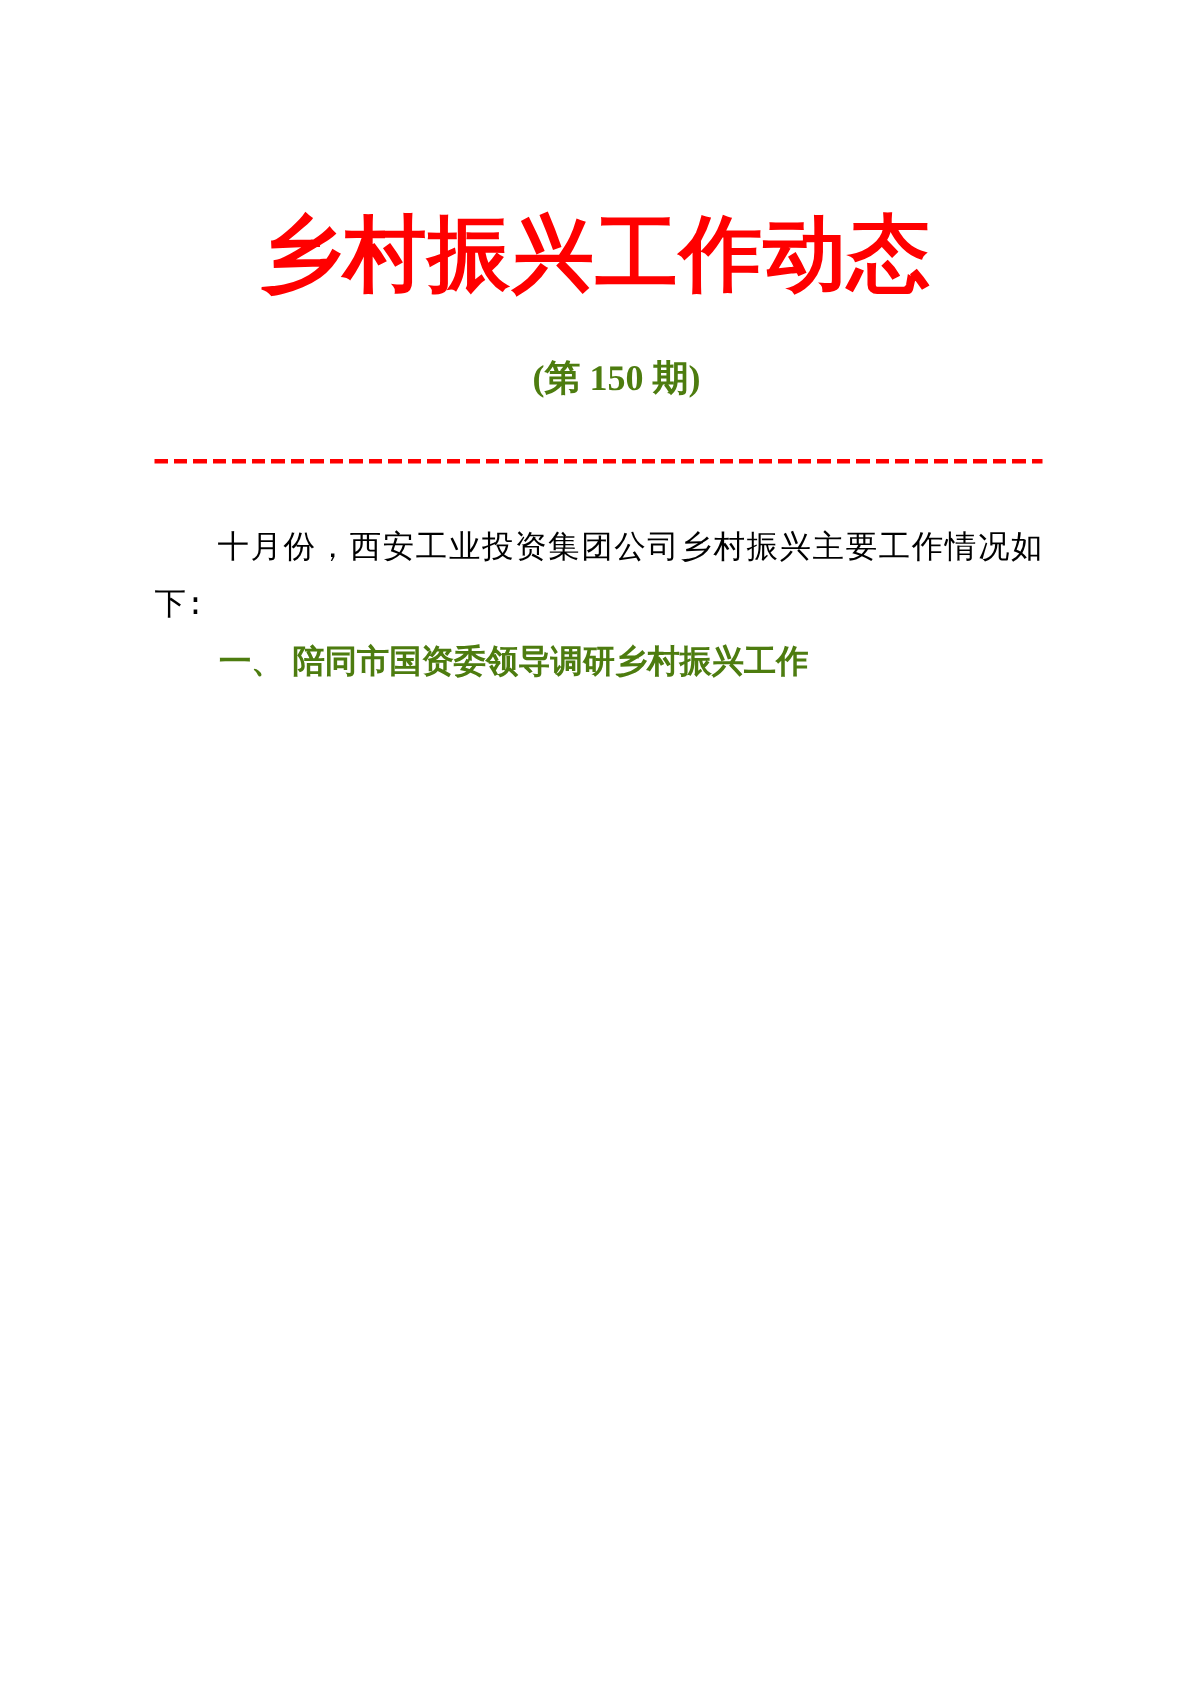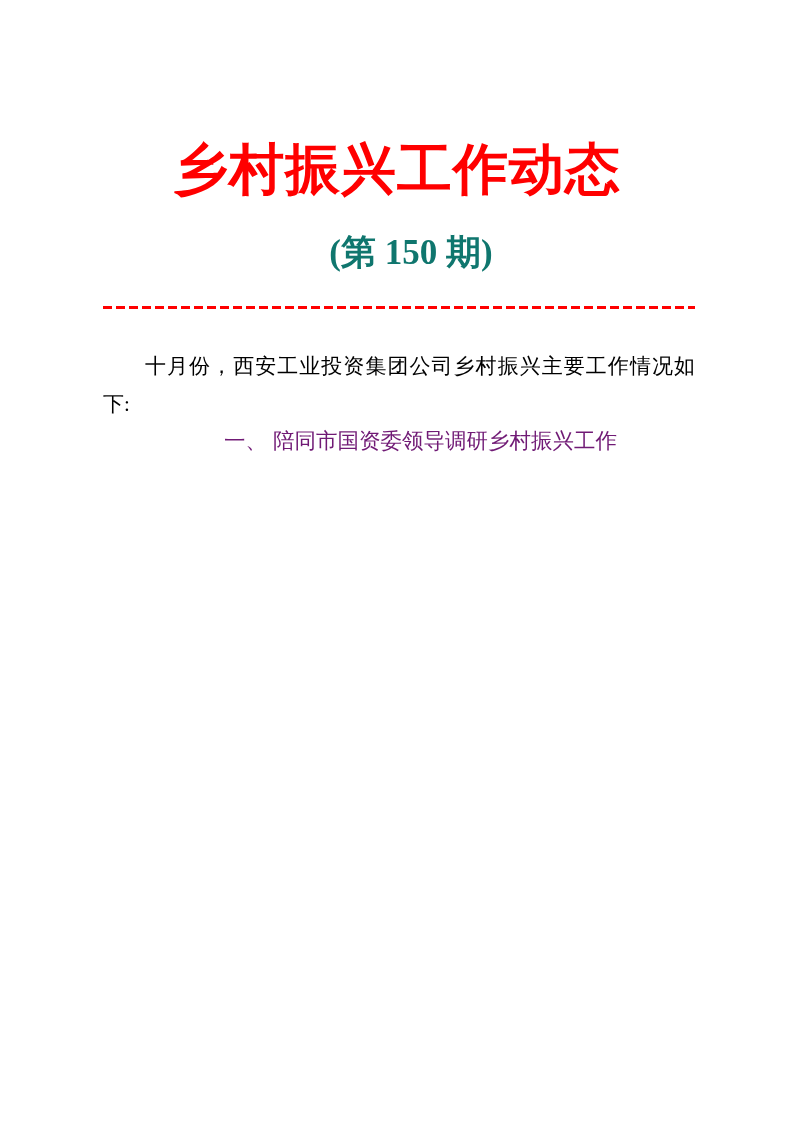"(第 150 期)" .doc-issue { color: #0f766e -> #4d7c0f; font-size: 35px -> 24px }
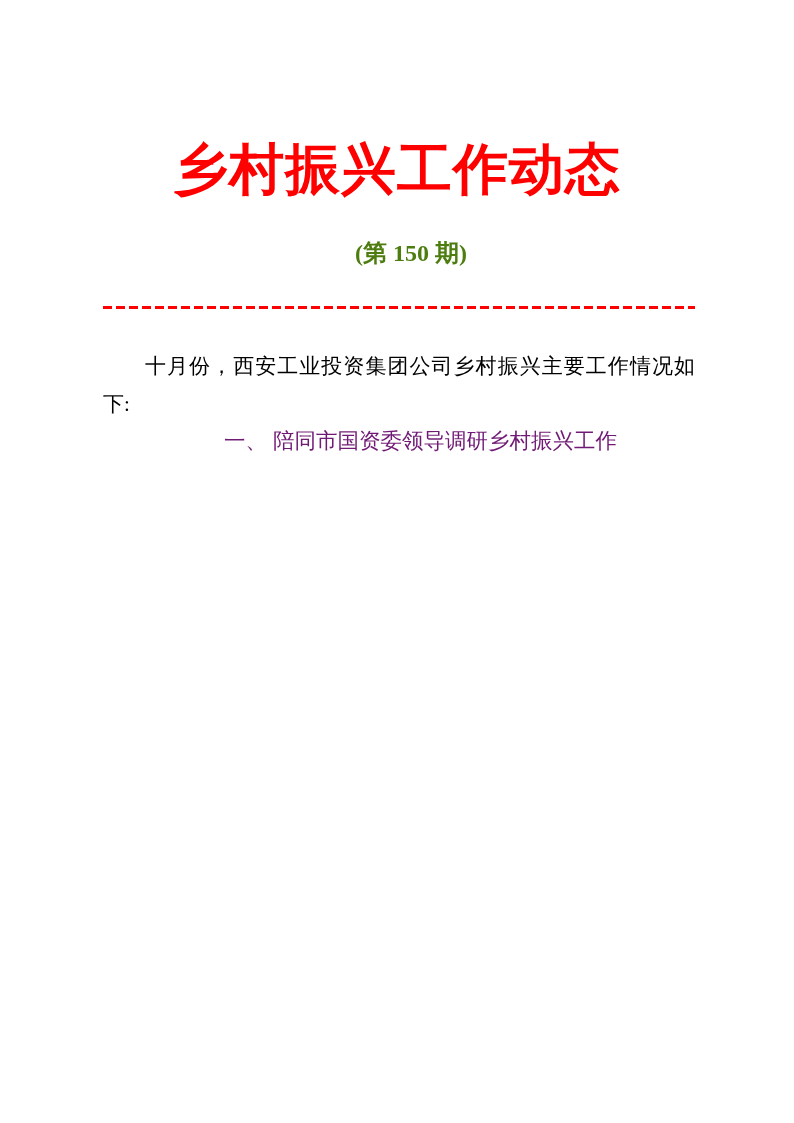"十月份，西安工业投资集团公司乡村振兴主要工作情况如下:" .doc-body p { font-family: none -> Liberation Mono, monospace }
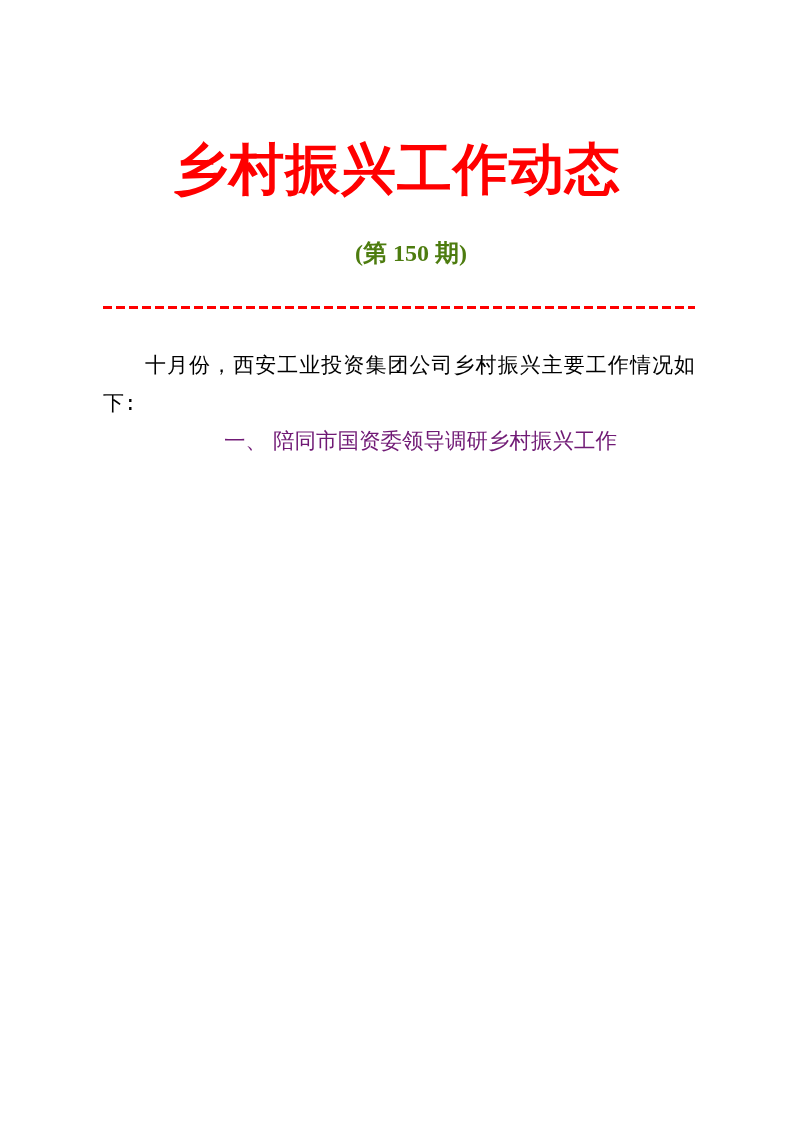"一、 陪同市国资委领导调研乡村振兴工作" .section-heading { color: #701a75 -> #4d7c0f; font-weight: 400 -> 700; text-align: center -> left }
